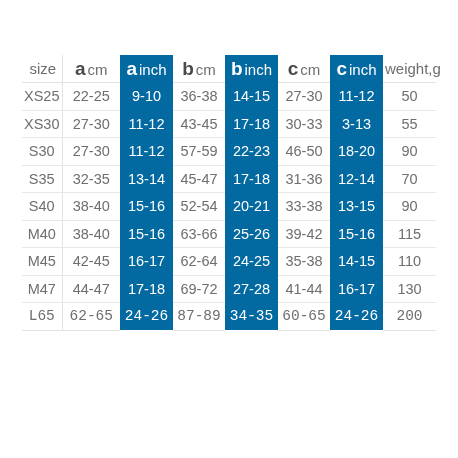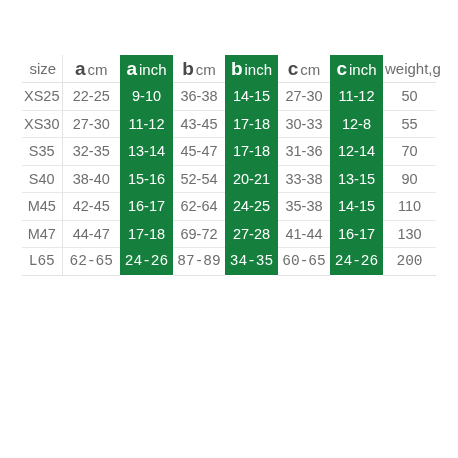"ainch" .teal { background: #15803d -> #0369a1 }
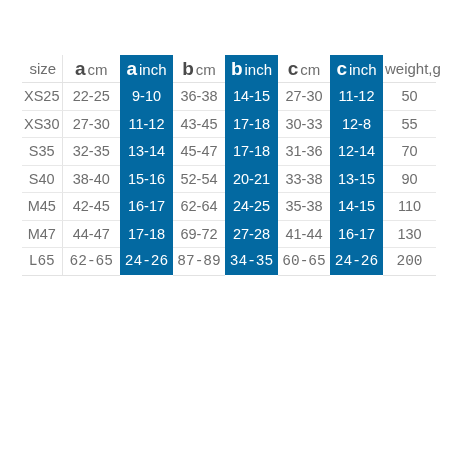"12-8" td.teal { text: 12-8 -> 3-13 }
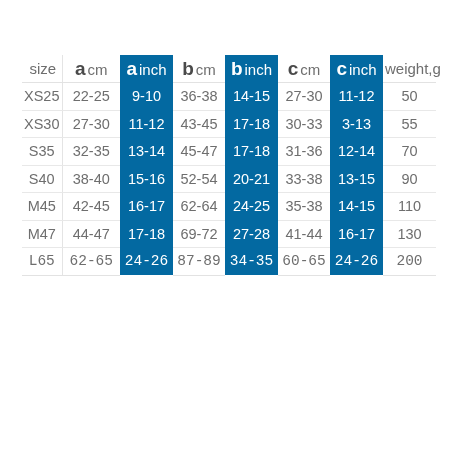"S30" tr { html: none -> <tr> <td>S30</td> <td>27-30</td> <td>11-12</td> <td>57-59</td> <td>22-23</td> <td>46-50</td> <td>18-20</td> <td>90</td> </tr> }
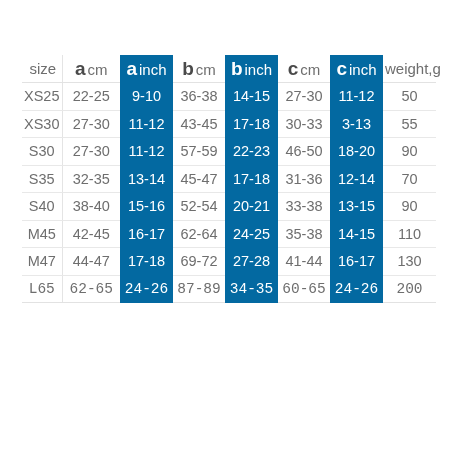"M40" tr { html: none -> <tr> <td>M40</td> <td>38-40</td> <td>15-16</td> <td>63-66</td> <td>25-26</td> <td>39-42</td> <td>15-16</td> <td>115</td> </tr> }
